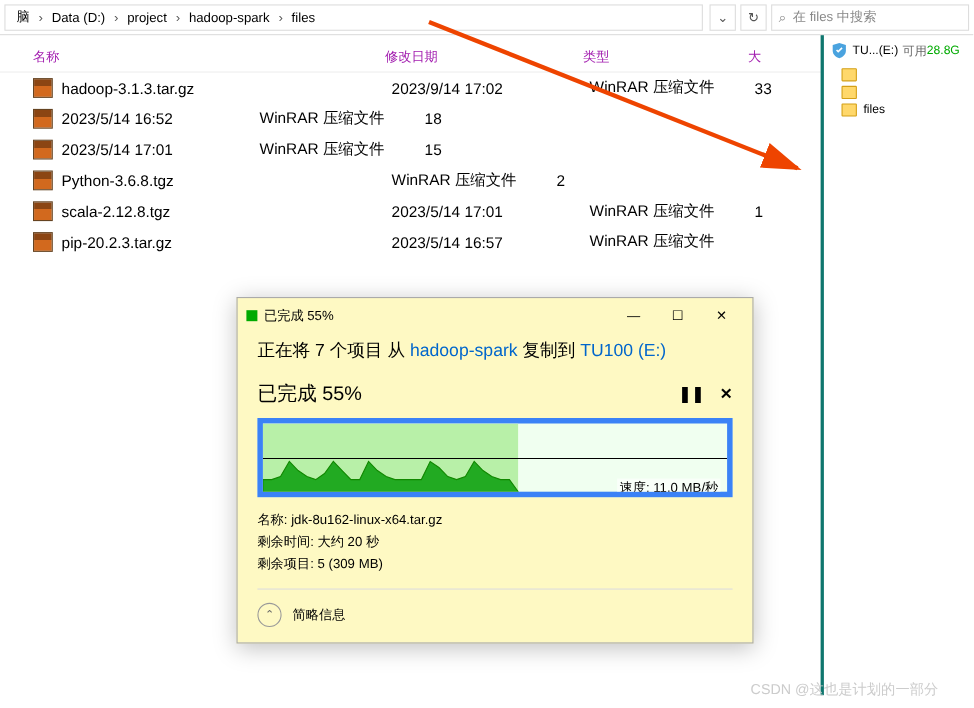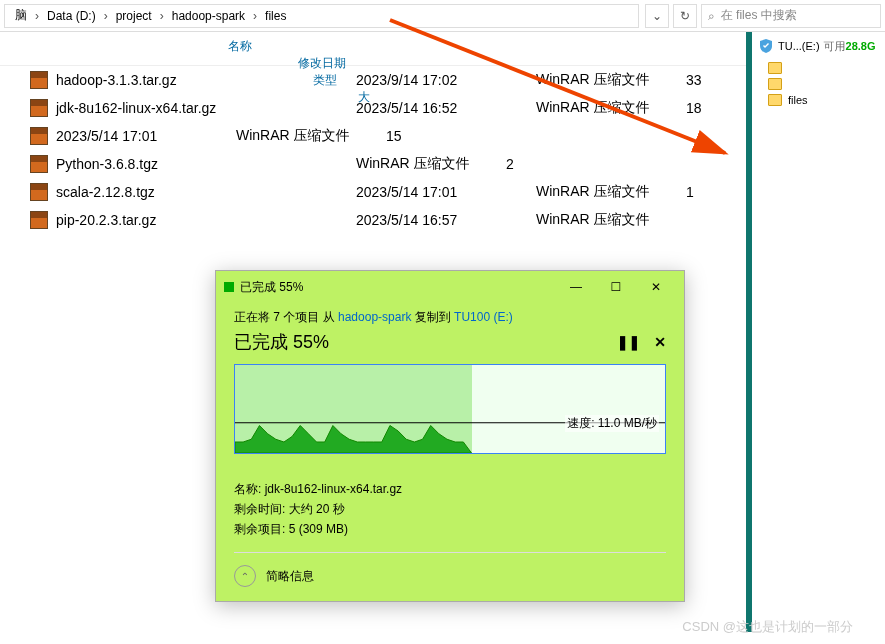"名称" .header-row { color: #0369a1 -> #a21caf; flex-direction: column -> none }
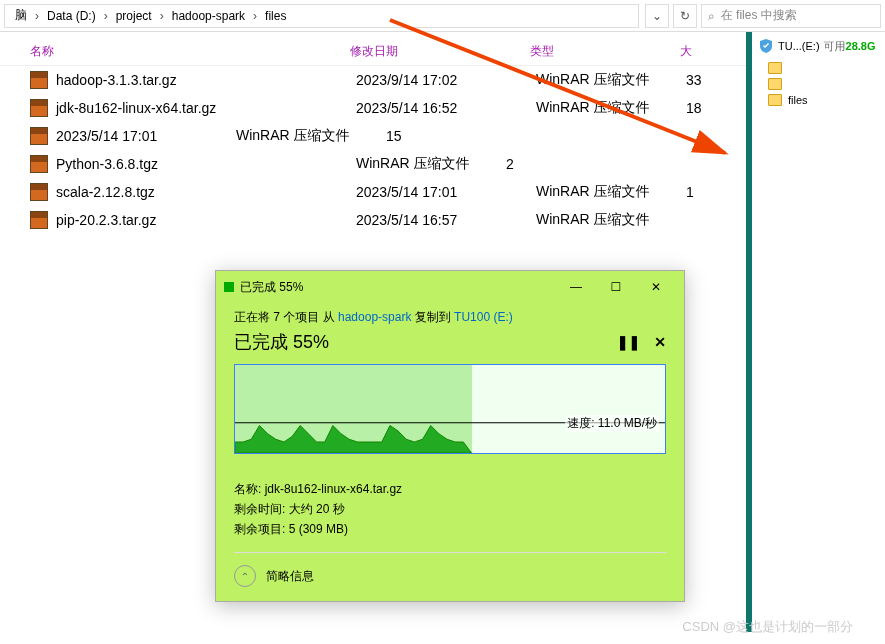"TU...(E:)" .side-panel { border-left: 6px solid #0f766e -> 3px solid #0f766e }
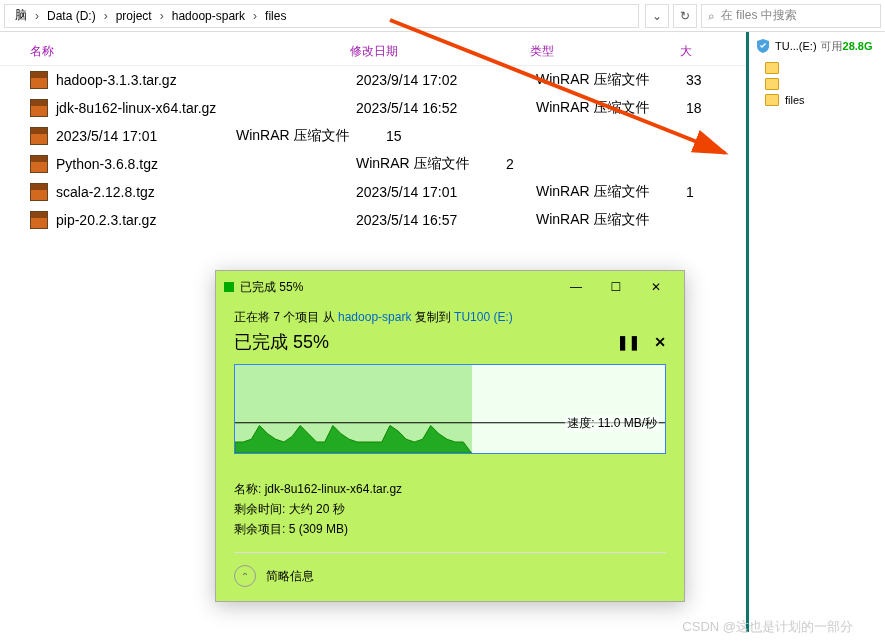"28.8G" .avail-green { font-weight: bold -> normal }
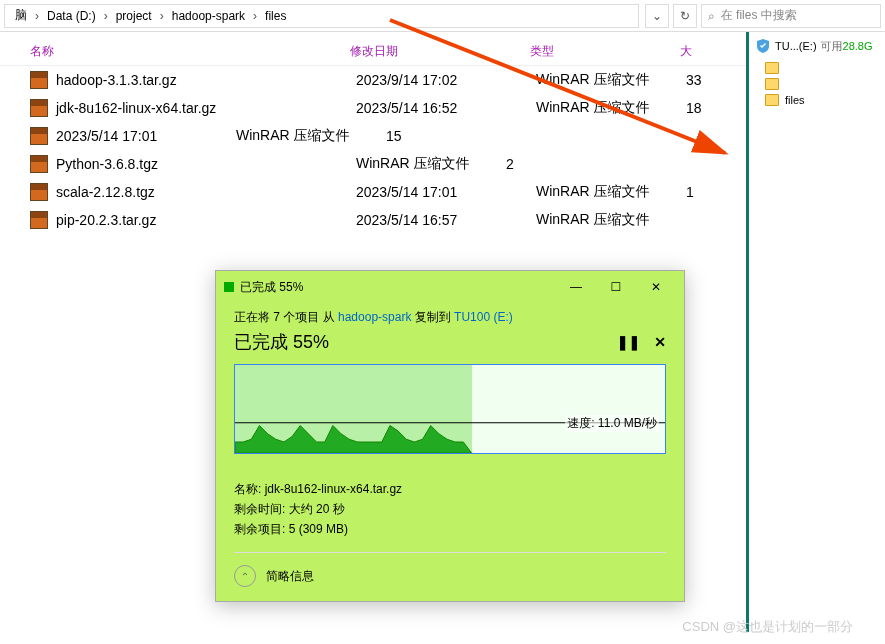"jdk-8u162-linux-x64.tar.gz" span.col-name { html: <span>jdk-8u162-linux-x64.tar.gz</span> -> none }
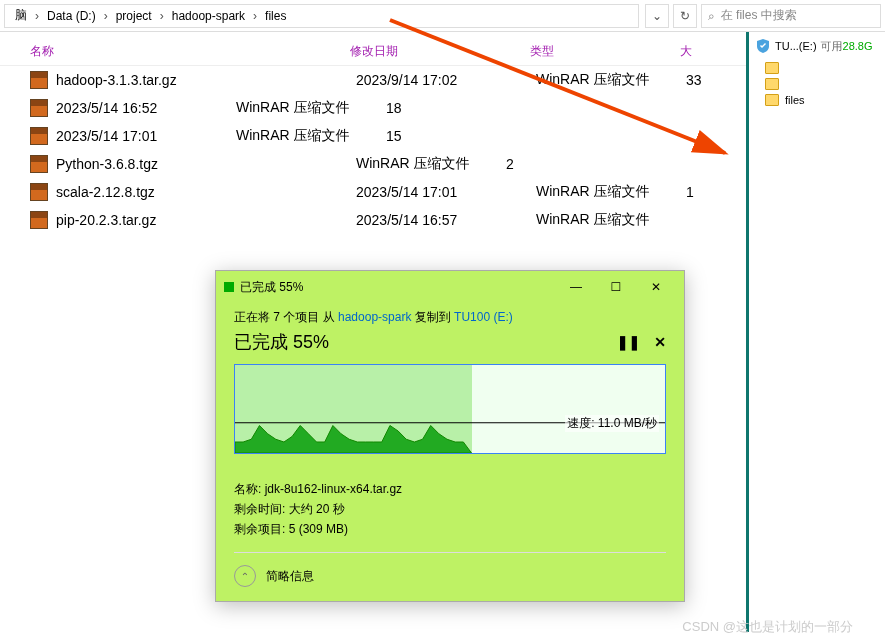"已完成 55%" .dialog { background: #bef264 -> #fef9c3 }
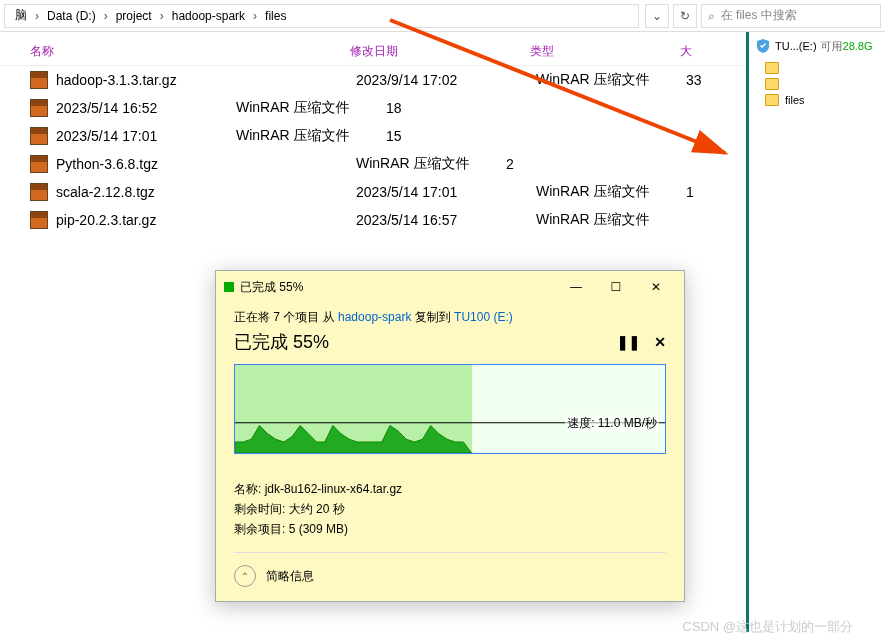"正在将 7 个项目 从 hadoop-spark" .copy-msg { font-size: 12px -> 16px; margin-bottom: 4px -> 16px }
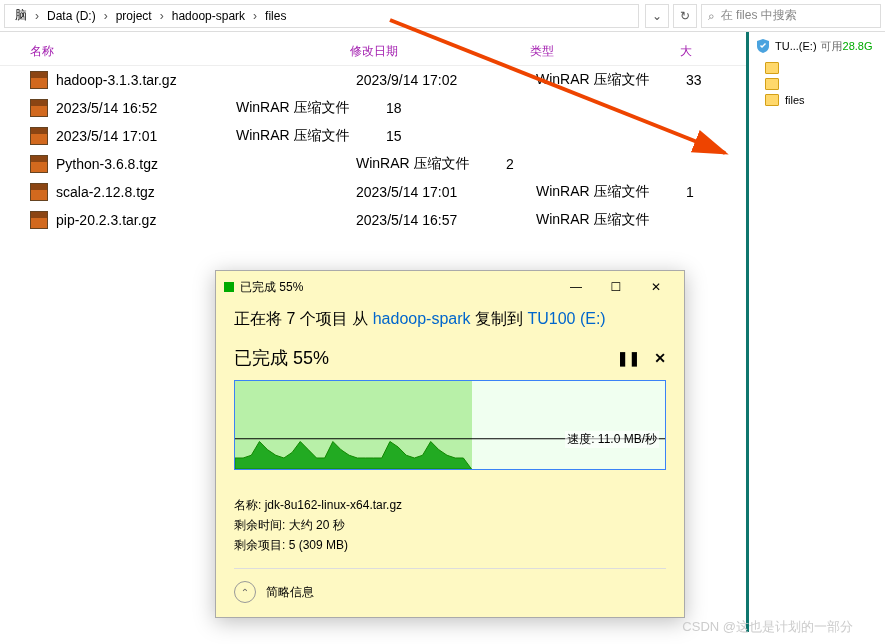"速度: 11.0 MB/秒" .chart-box { border: 1px solid #3b82f6 -> 5px solid #3b82f6; height: 90px -> 72px; margin-bottom: 27px -> 12px }
